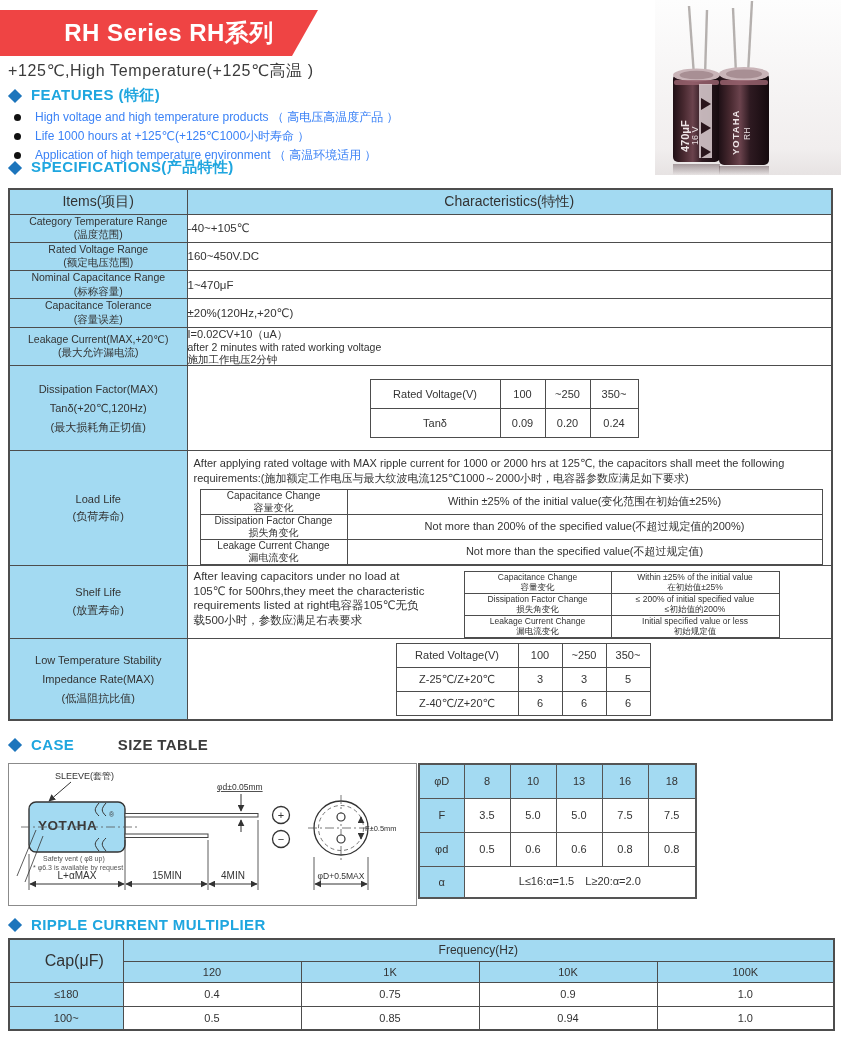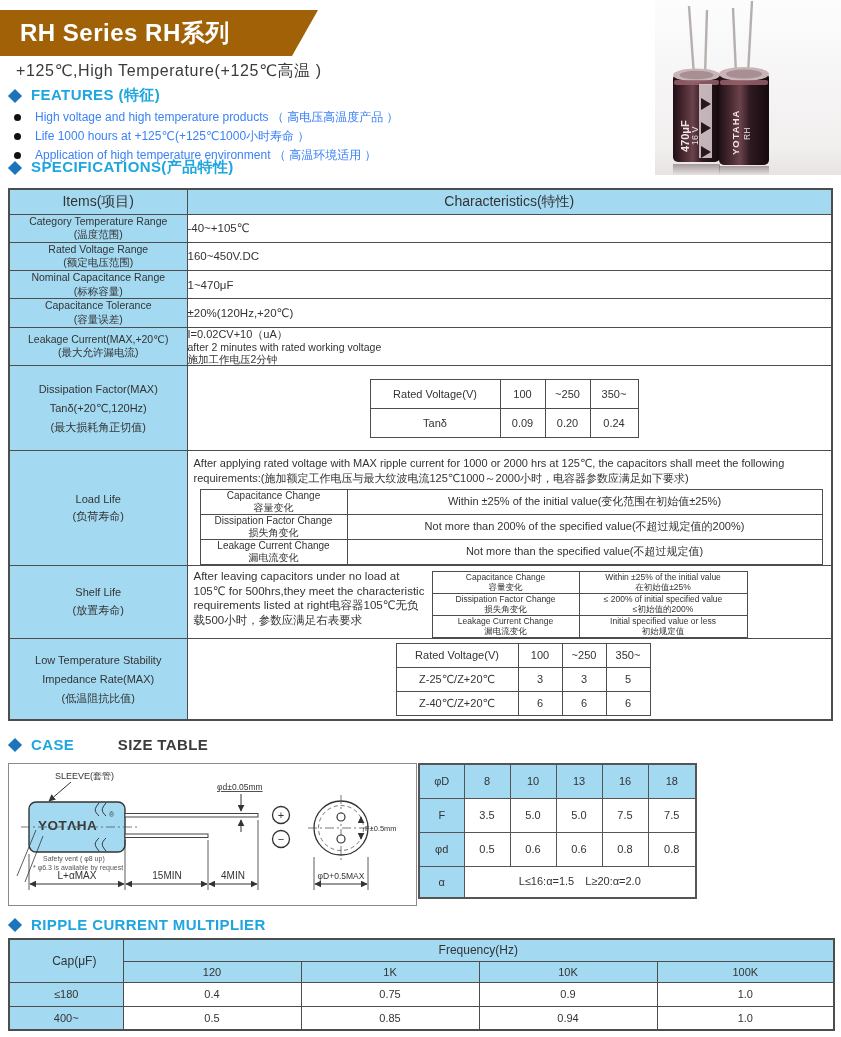"RH Series RH系列" .banner { background: #a16207 -> #ef4444; text-align: none -> center }
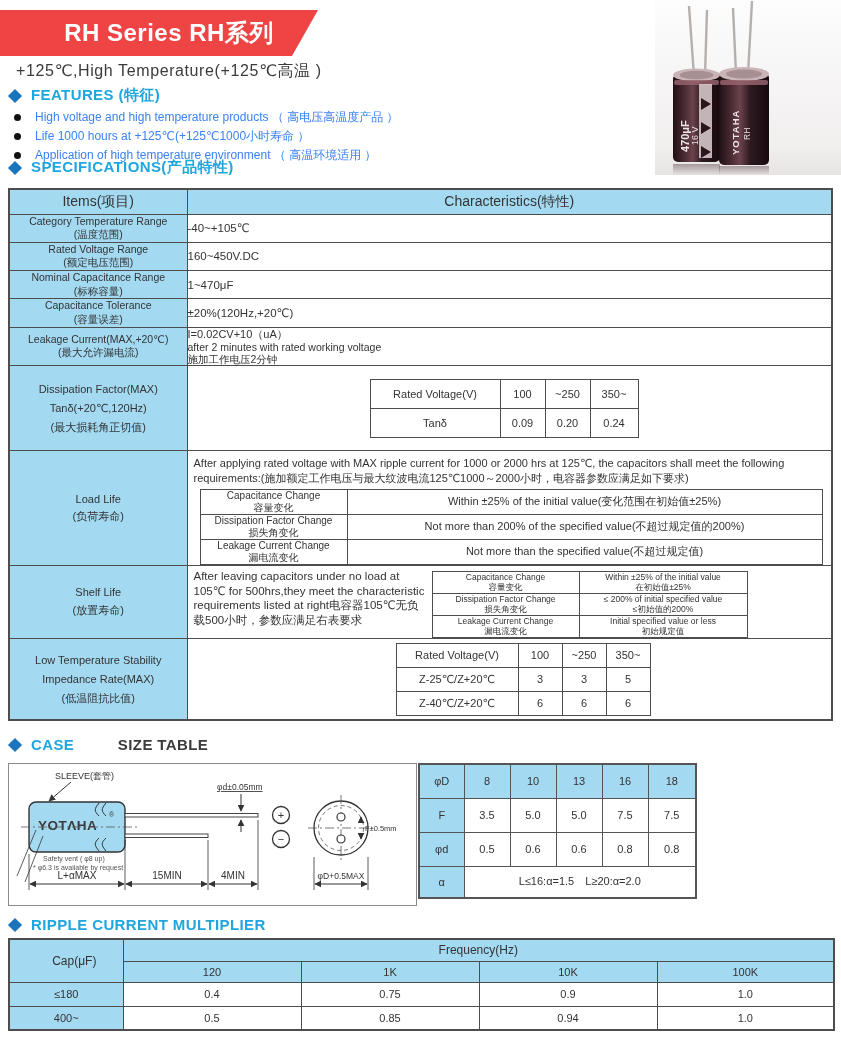"+125℃,High Temperature(+125℃高温 )" .subtitle { left: 16px -> 8px }
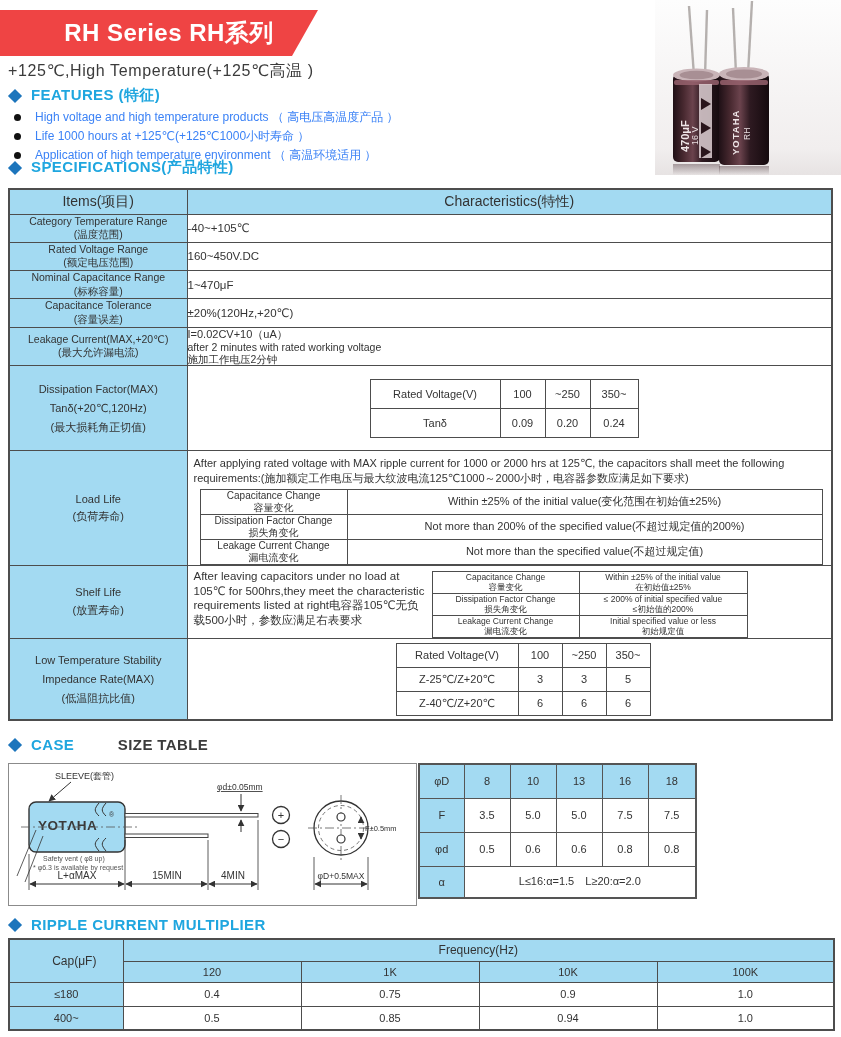"After leaving capacitors under no" .shelfwrap { gap: none -> 32px }
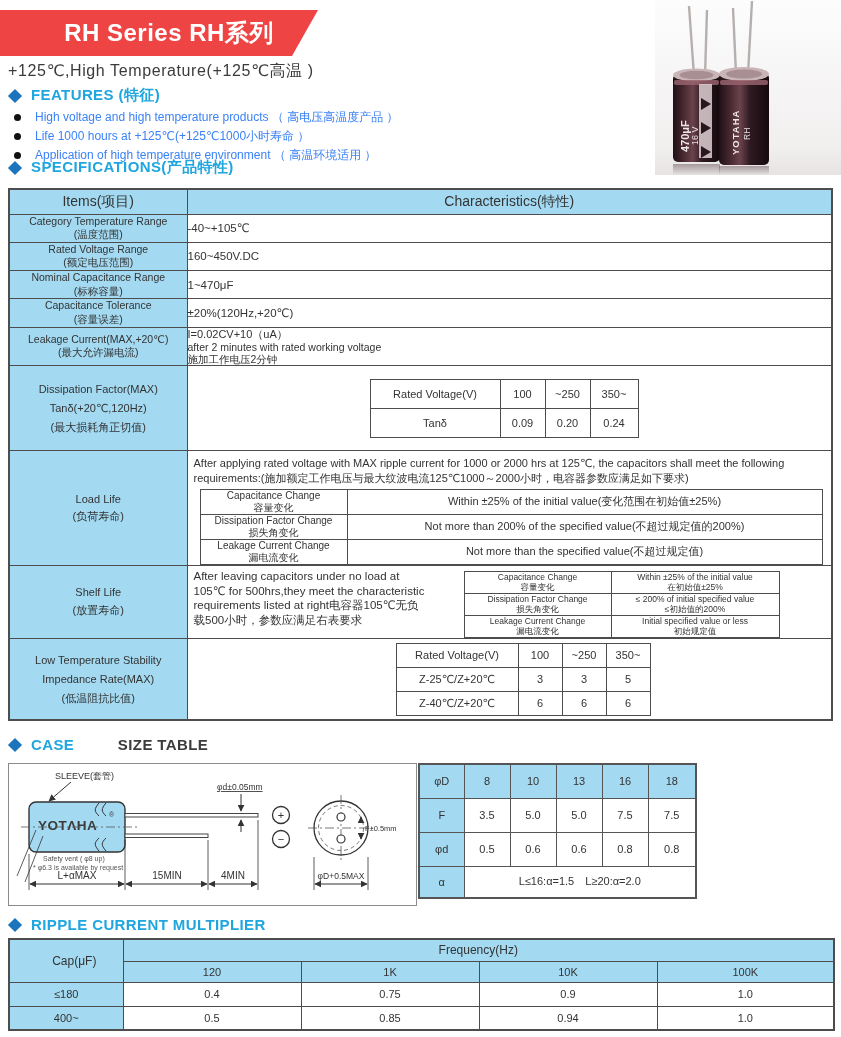"Cap(μF)" .ripple .caphd { font-size: 12px -> 16px }
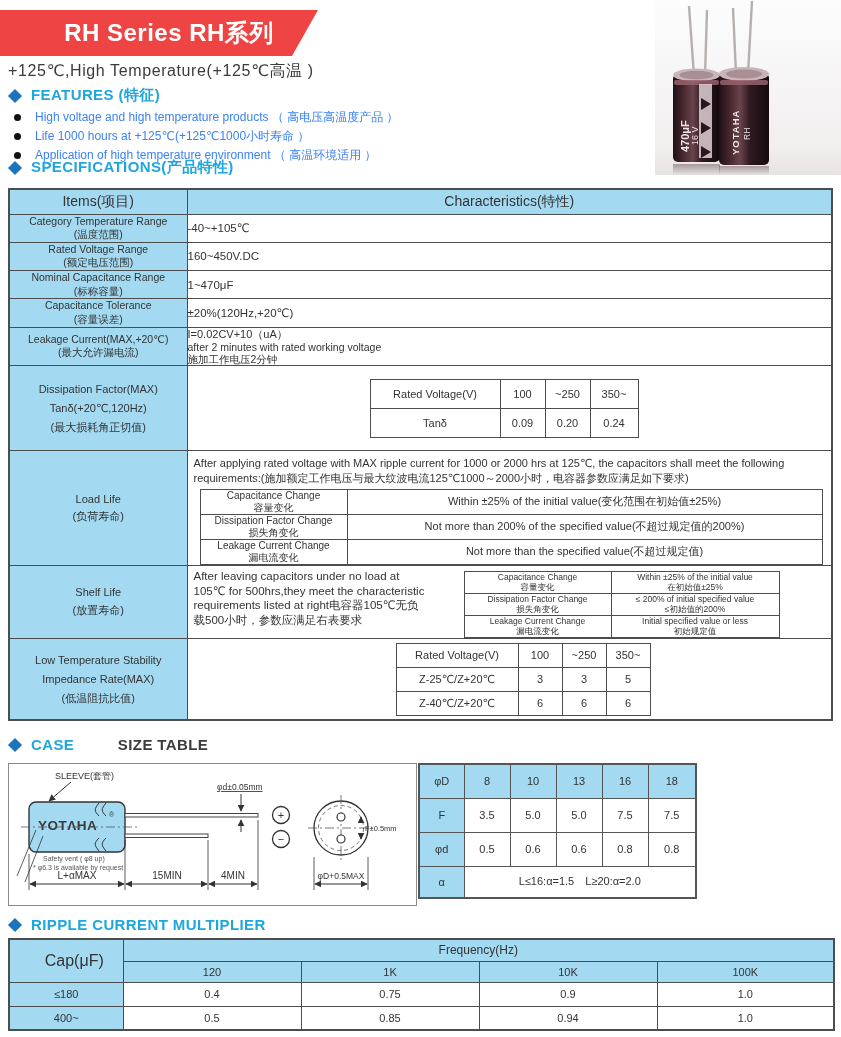"400~" td.blue { text: 400 -> 100 }
